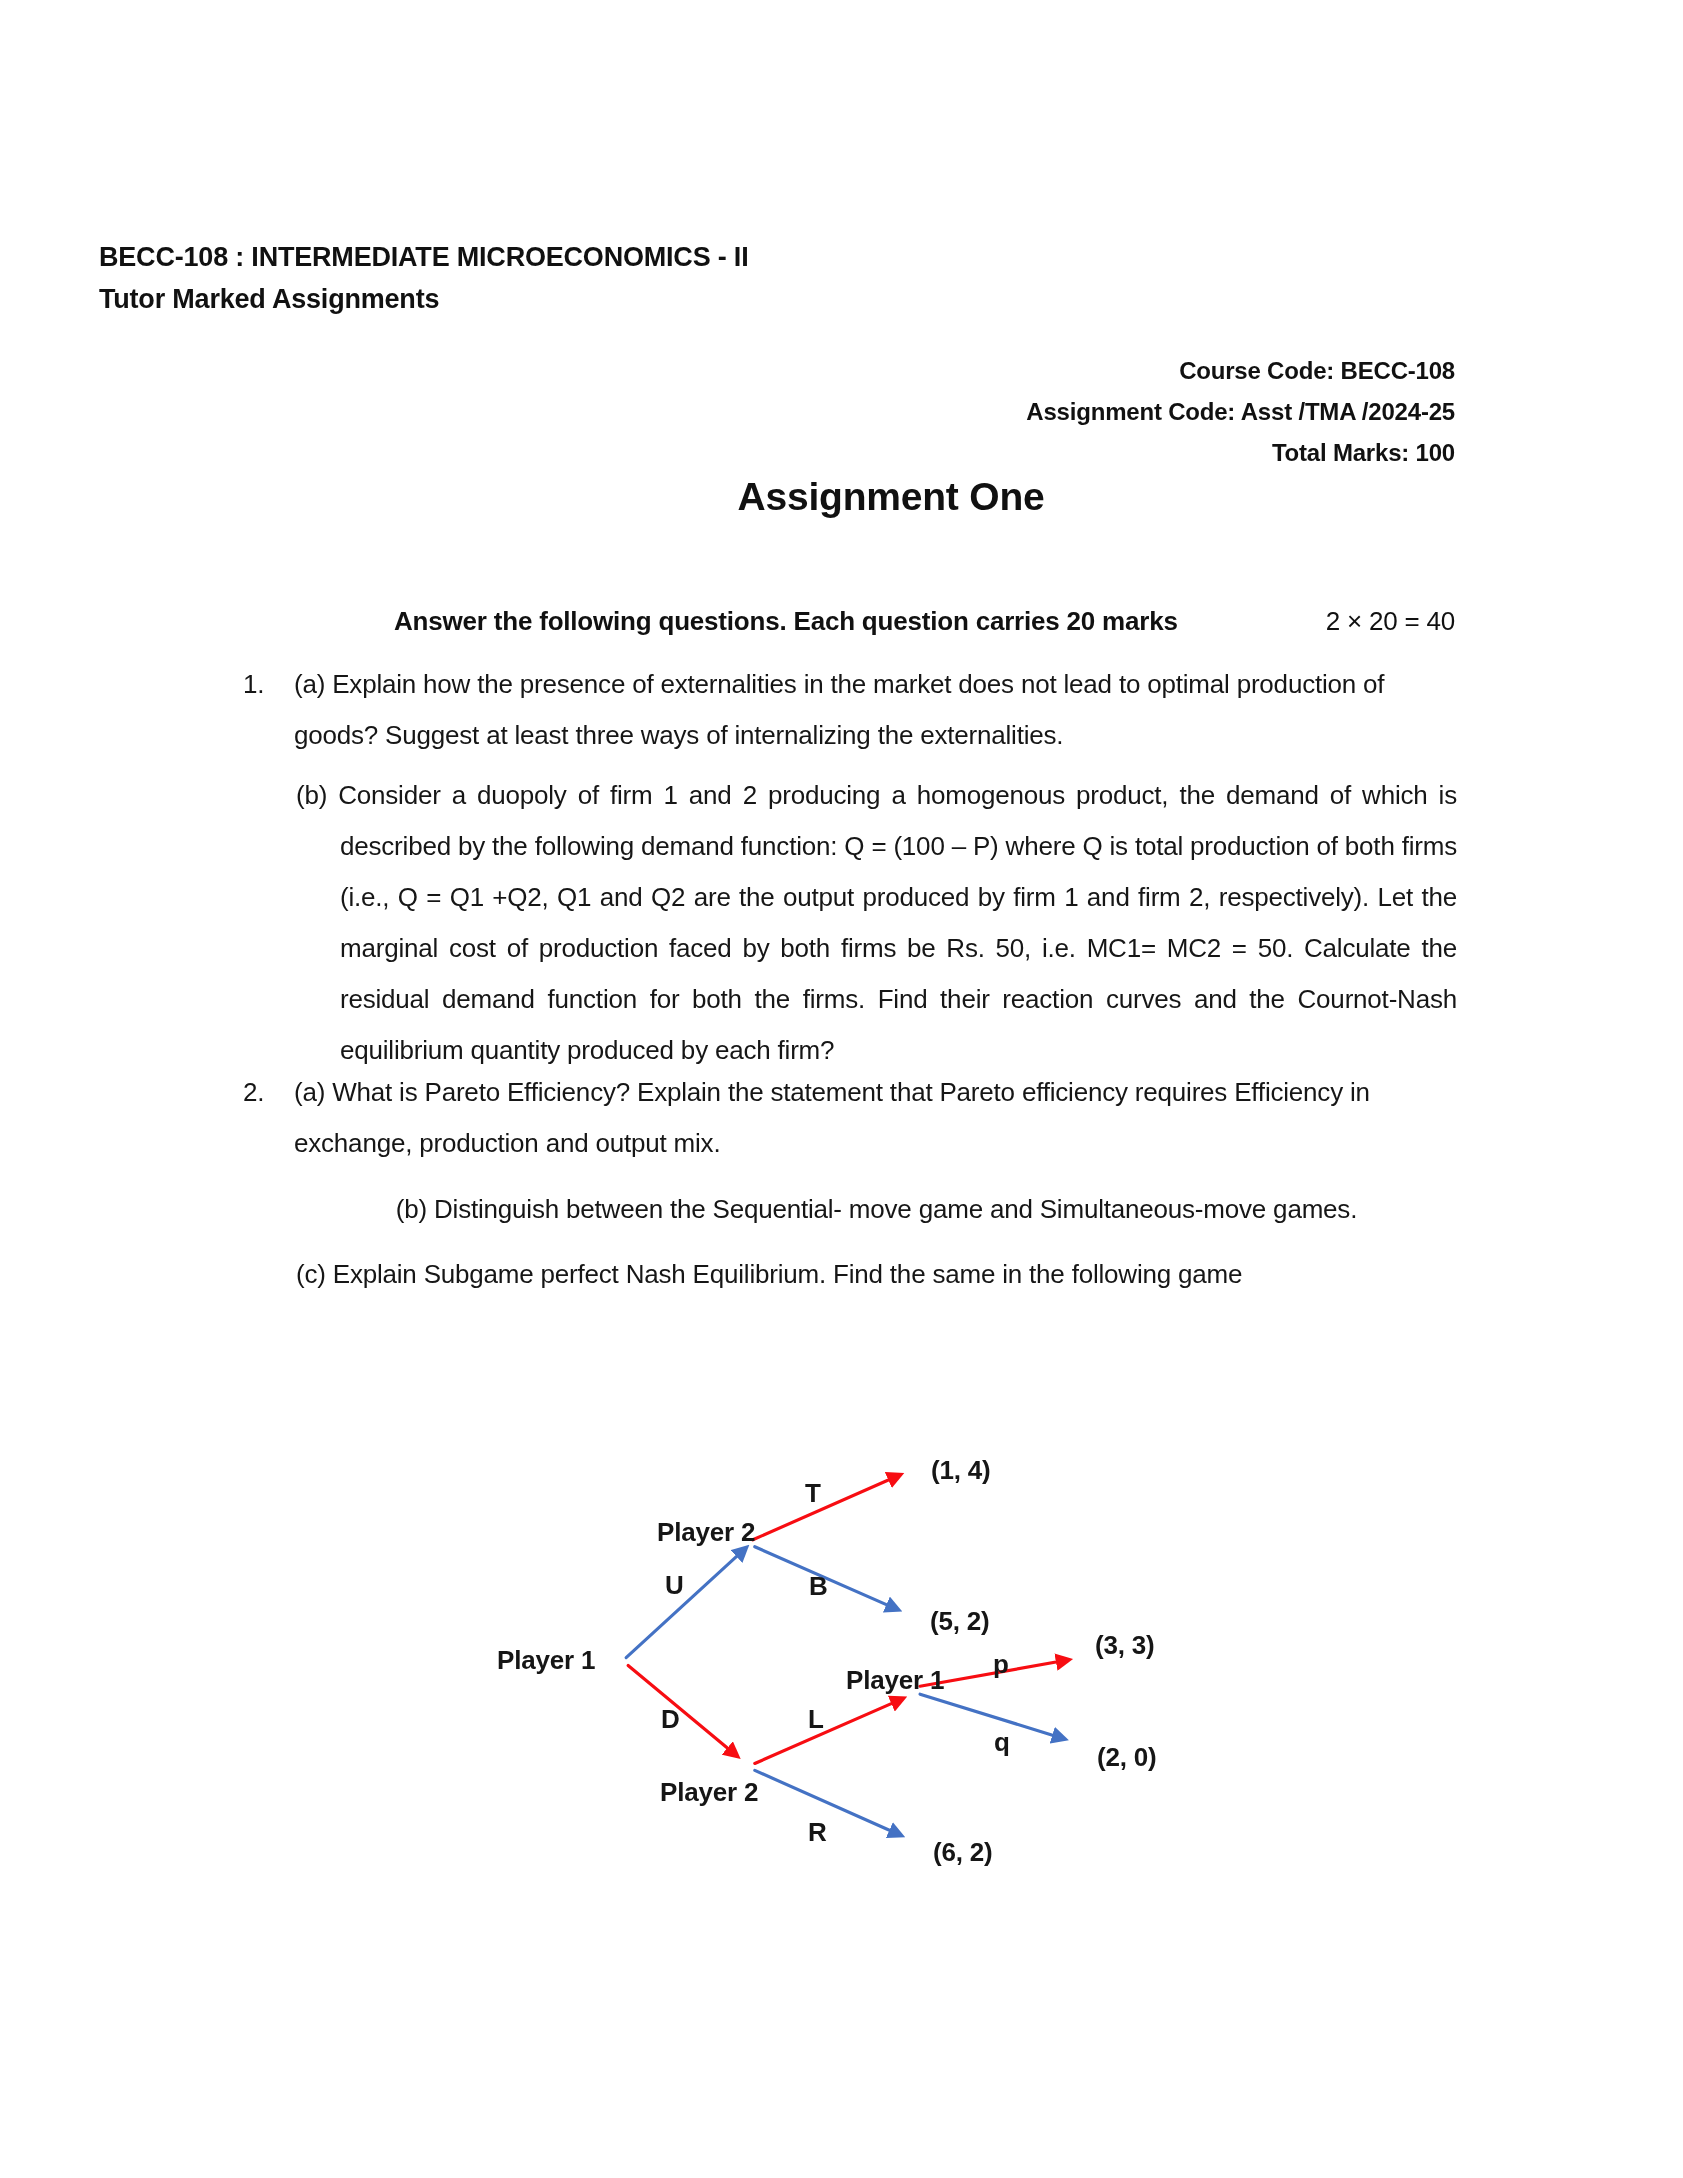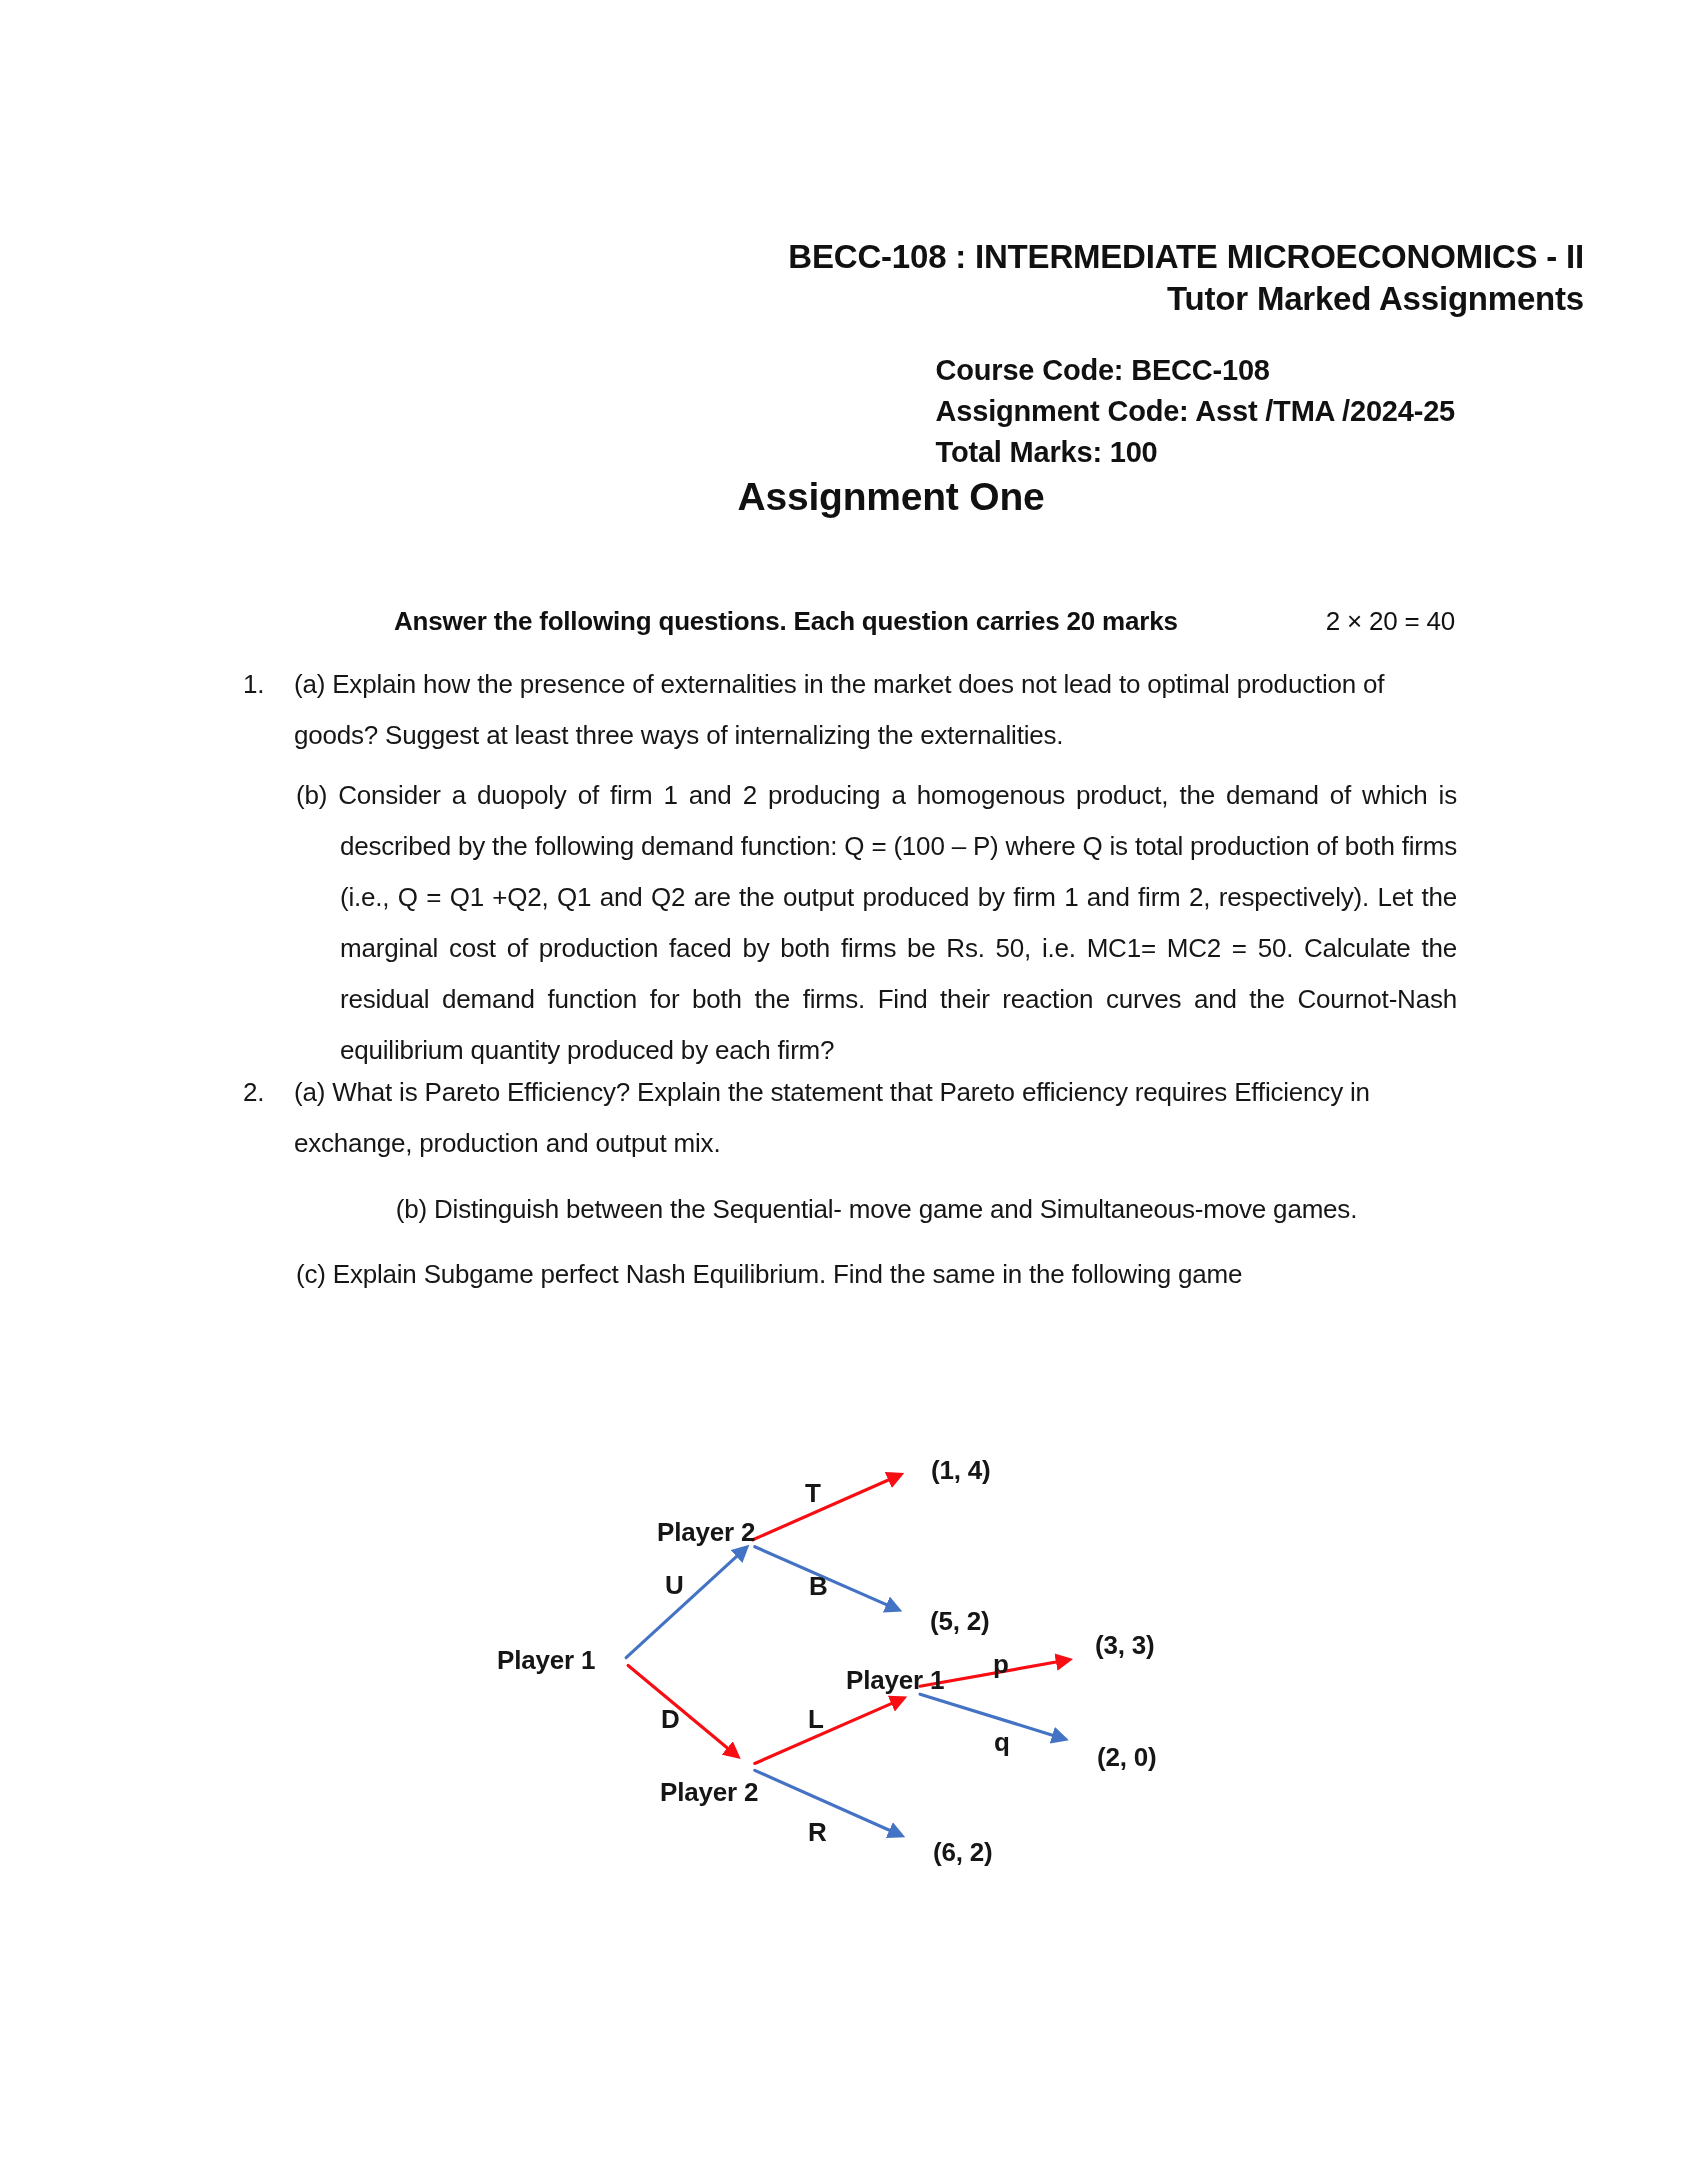"BECC-108 : INTERMEDIATE MICROECONOMICS -" .doc-header { font-size: 33px -> 27px; text-align: right -> left }
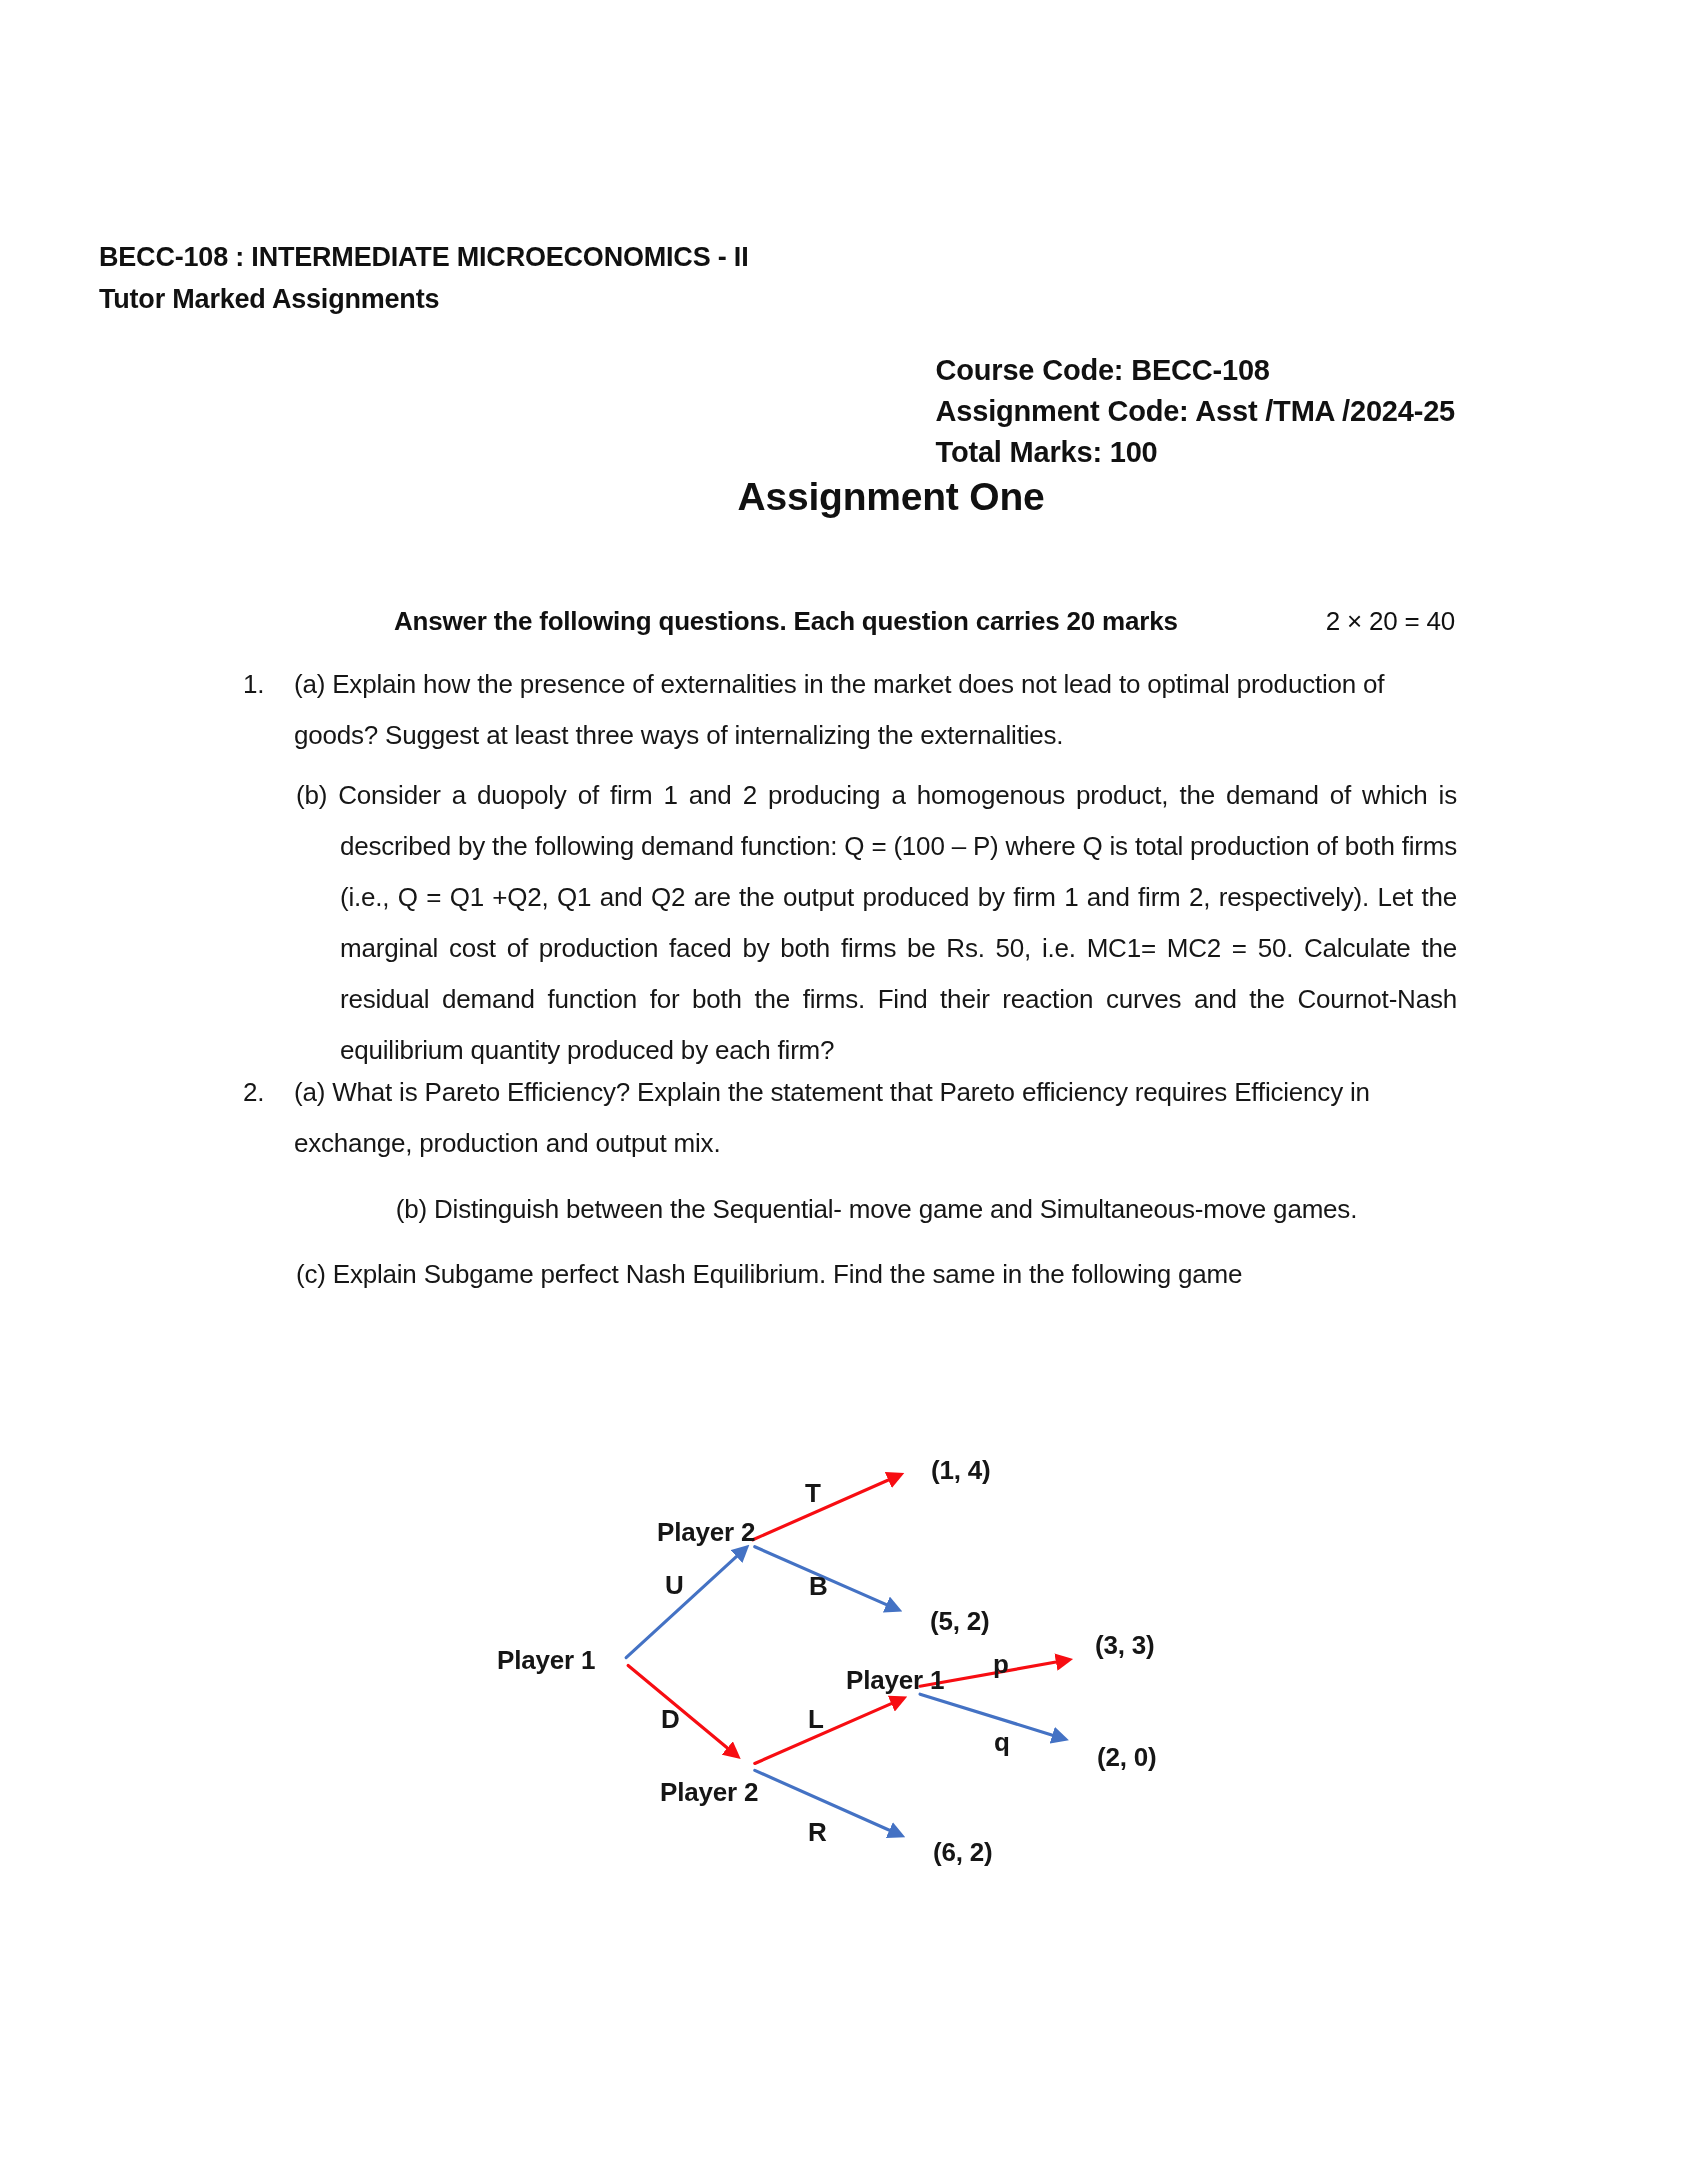"Course Code: BECC-108" .meta-block { font-size: 29px -> 24px; text-align: none -> right }
